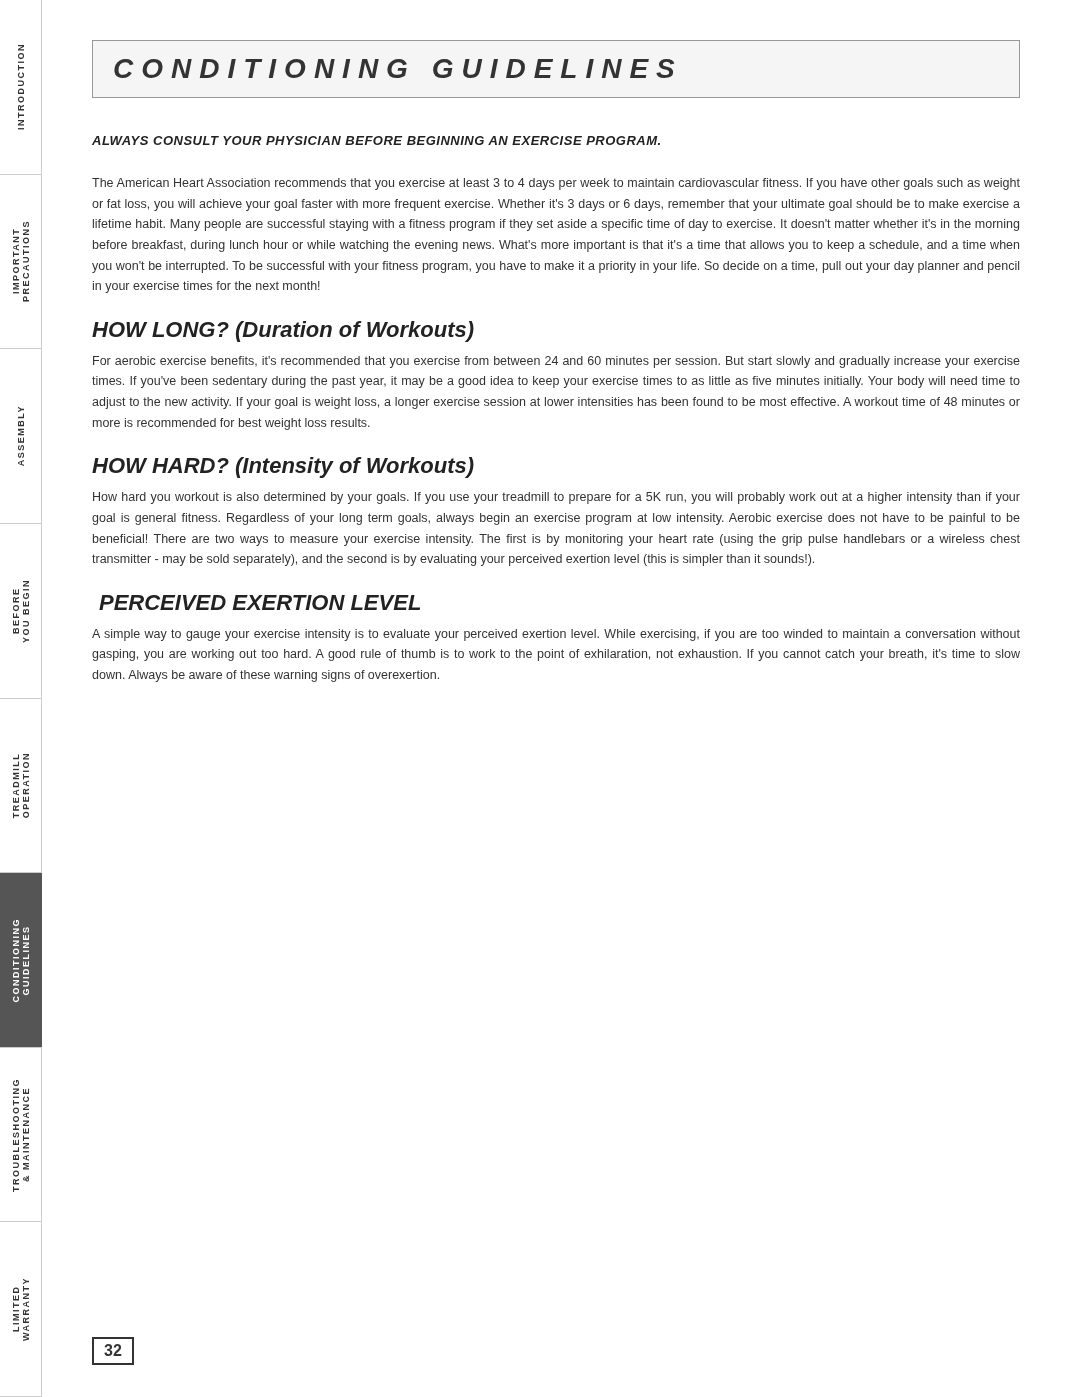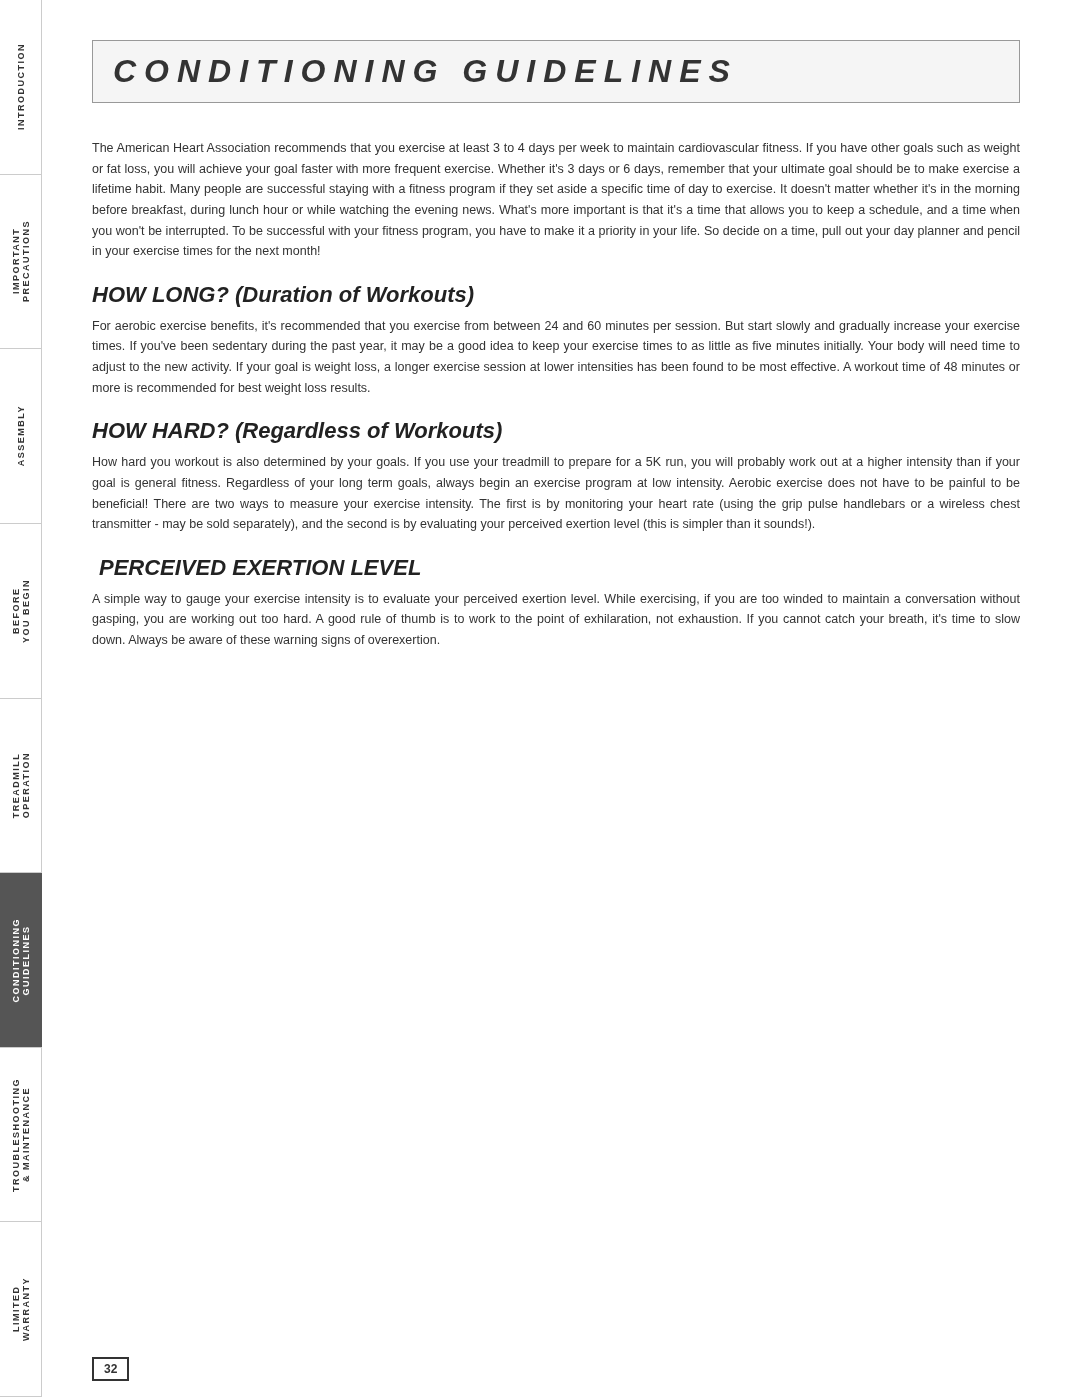"CONDITIONING GUIDELINES" .title-box h1 { font-size: 32px -> 28px }
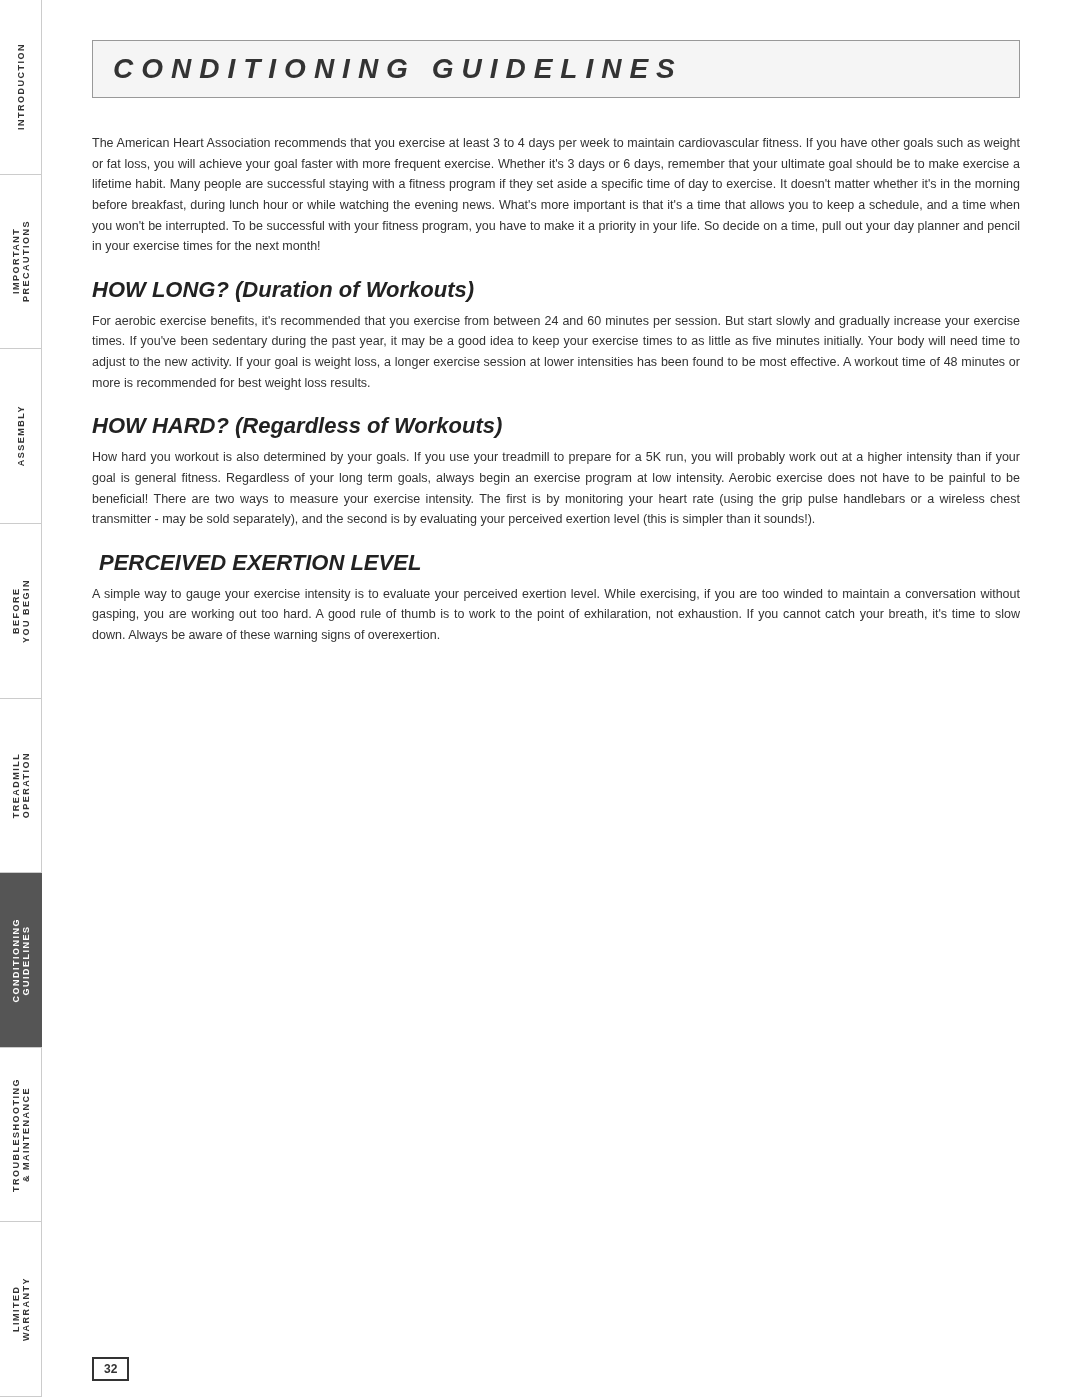"ALWAYS CONSULT YOUR PHYSICIAN BEFORE" p.physician-notice { html: none -> <p>ALWAYS CONSULT YOUR PHYSICIAN BEFORE BEGINNING AN EXERCISE PROGRAM.</p> }
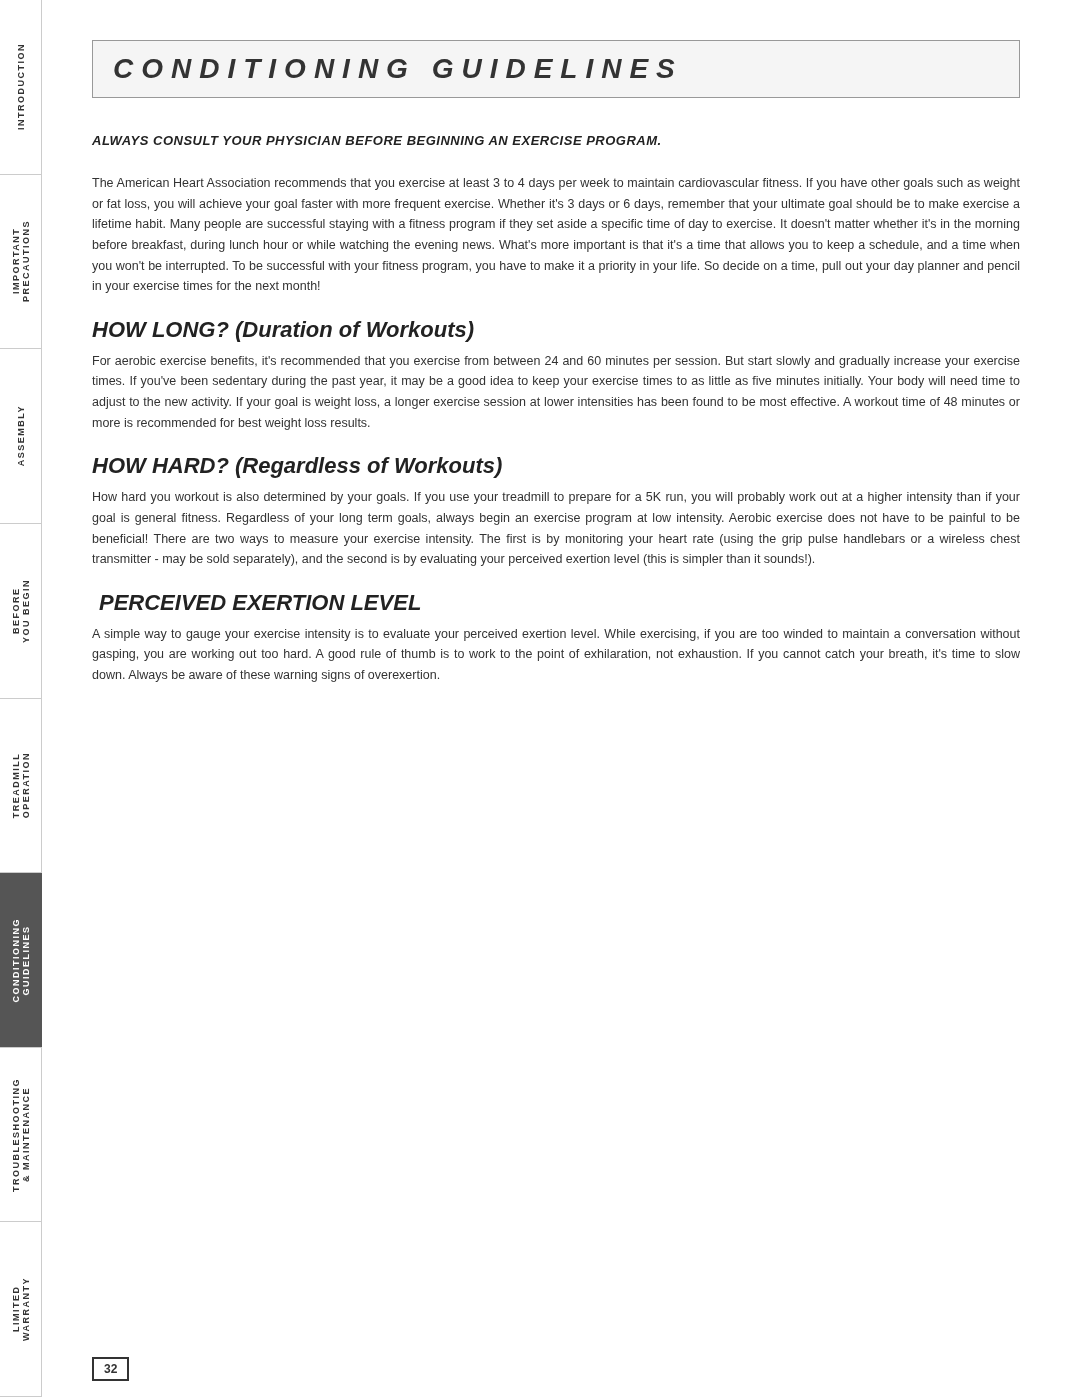"HOW HARD? (Regardless of Workouts)" h2.section-heading { text: Regardless -> Intensity }
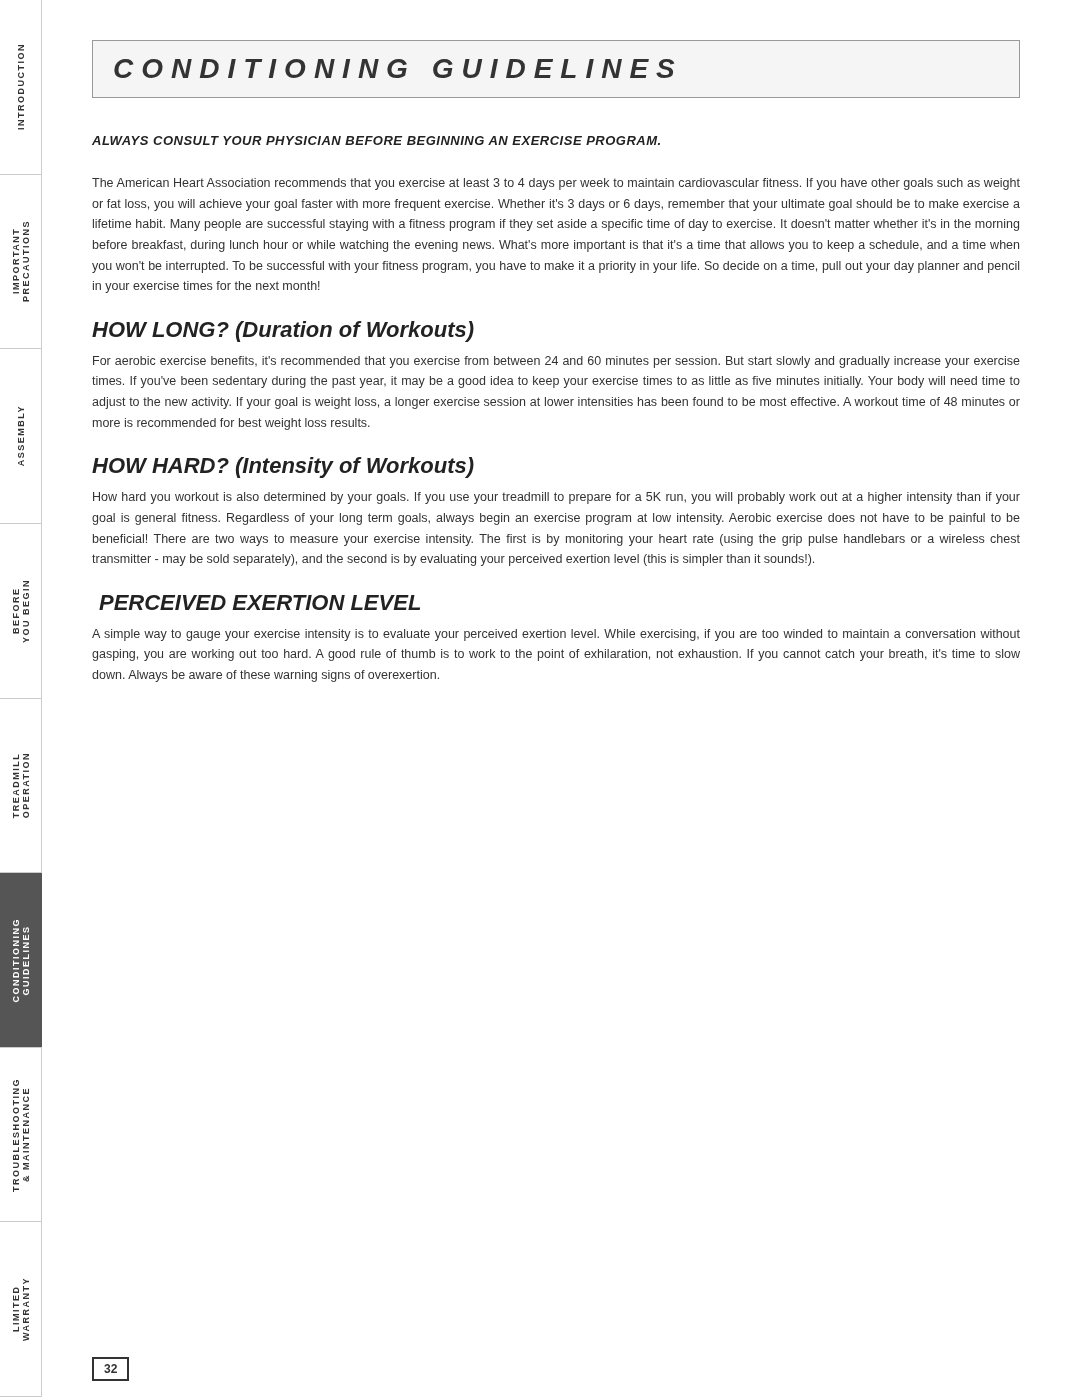"32" .page-number { bottom: 16px -> 32px; font-size: 12px -> 16px }
